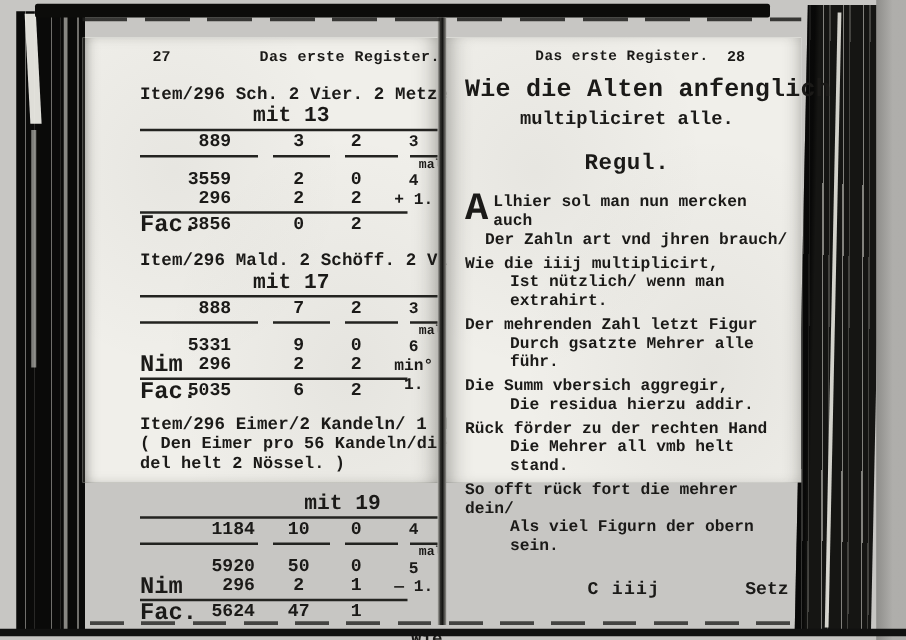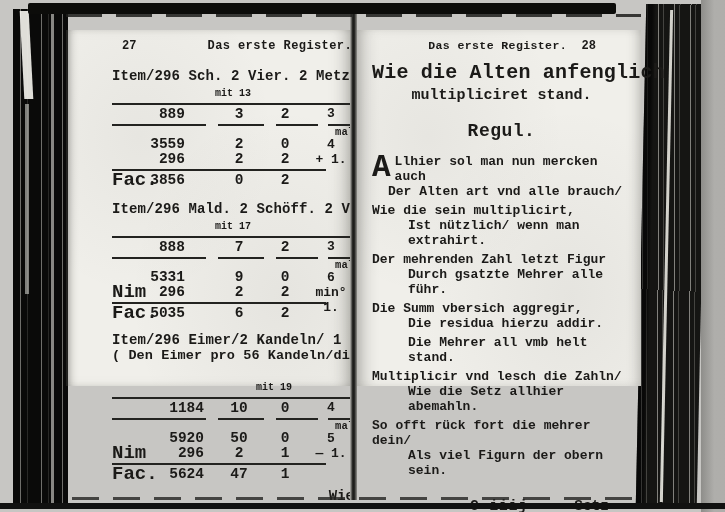"mit 13" .mit { font-size: 10px -> 17px }
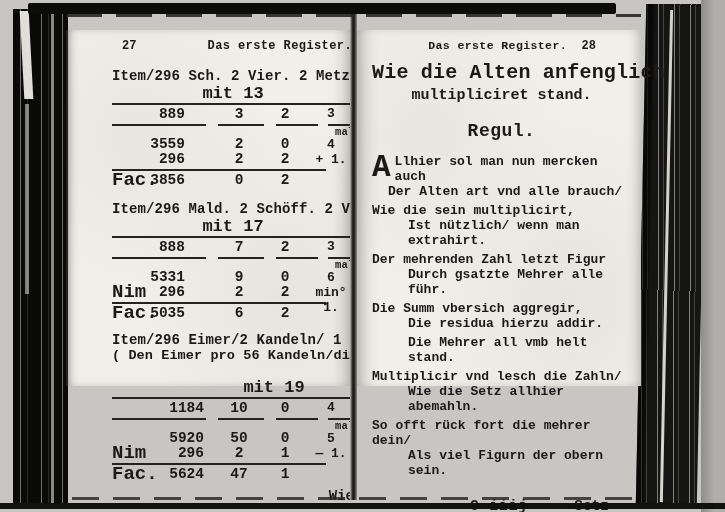"multipliciret stand." div.title2 { text: stand -> alle }
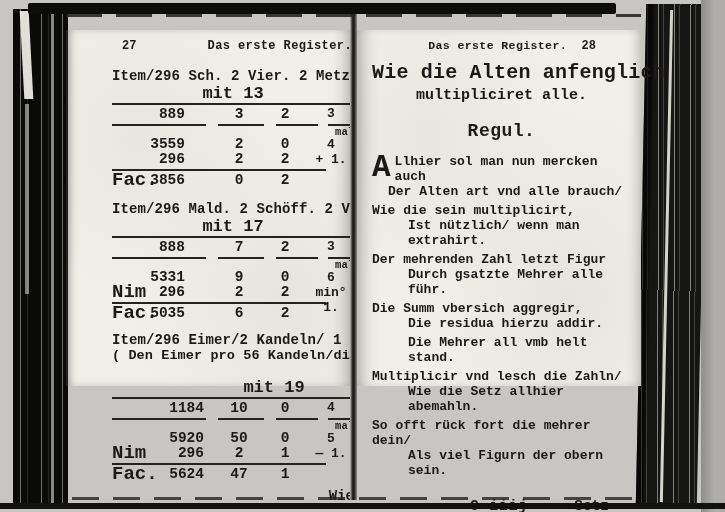"Der Alten art vnd alle" div.vl2 { text: Alten art vnd alle -> Zahln art vnd jhren }
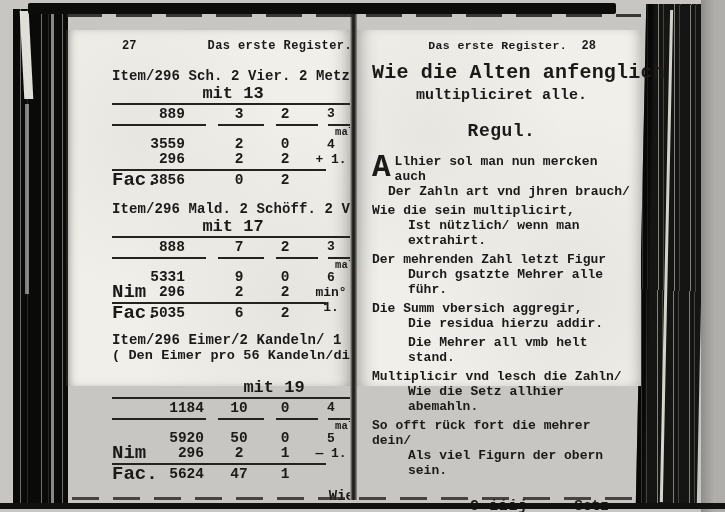"Wie die sein multiplicirt," div.vl1 { text: sein -> iiij }
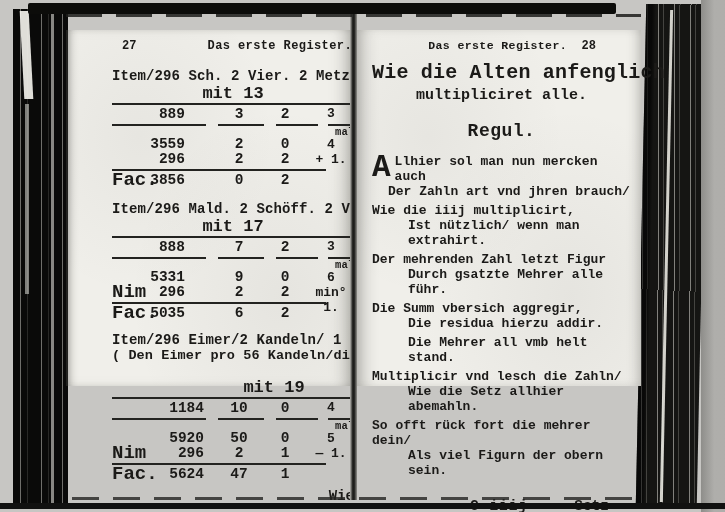"Rück förder zu der rechten" div.vl1 { html: none -> <div>Rück förder zu der rechten Hand</div> }
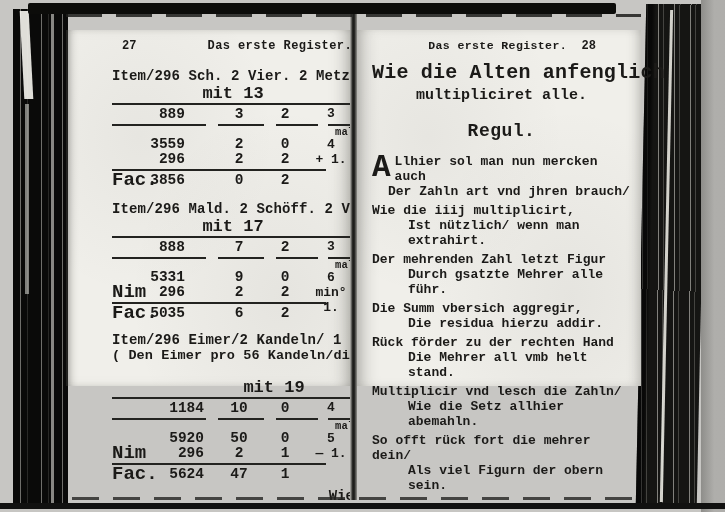"del helt 2 Nössel. )" div.b-heading { html: none -> <div>del helt 2 Nössel. )</div> }
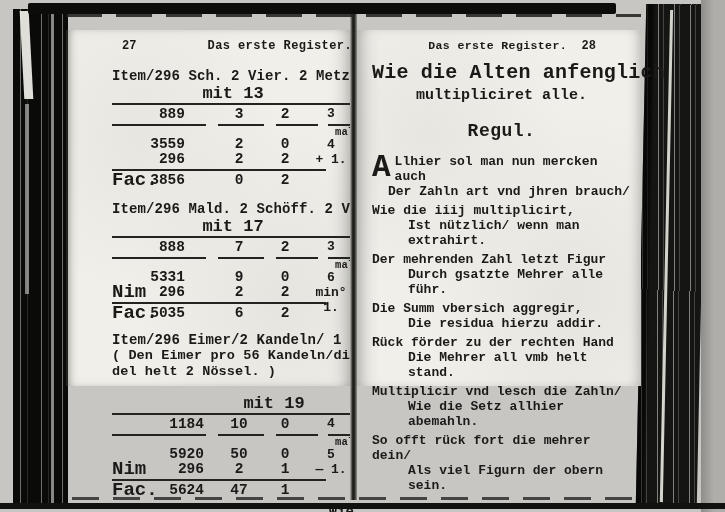"Multiplicir vnd lesch die Zahln/" div.verse { html: <div> <div>Multiplicir vnd lesch die Zahln/</div> <div>Wie die Setz allhier abemahln.</div> </div> -> none }
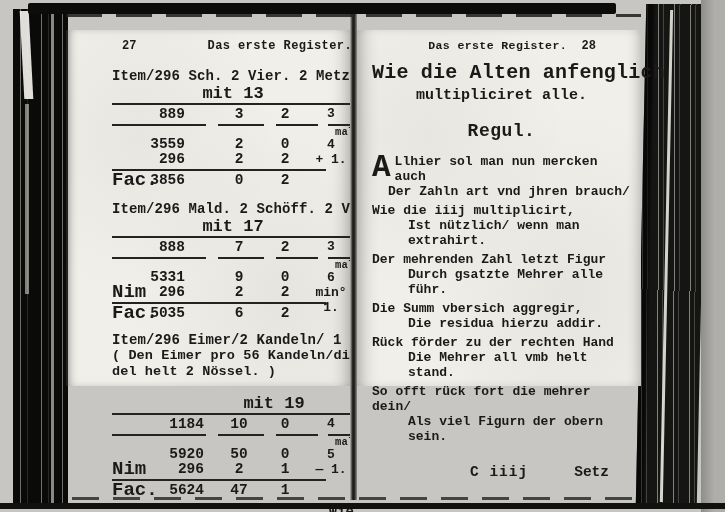"Setz" .sig-row .cw { margin-right: 22px -> none }
